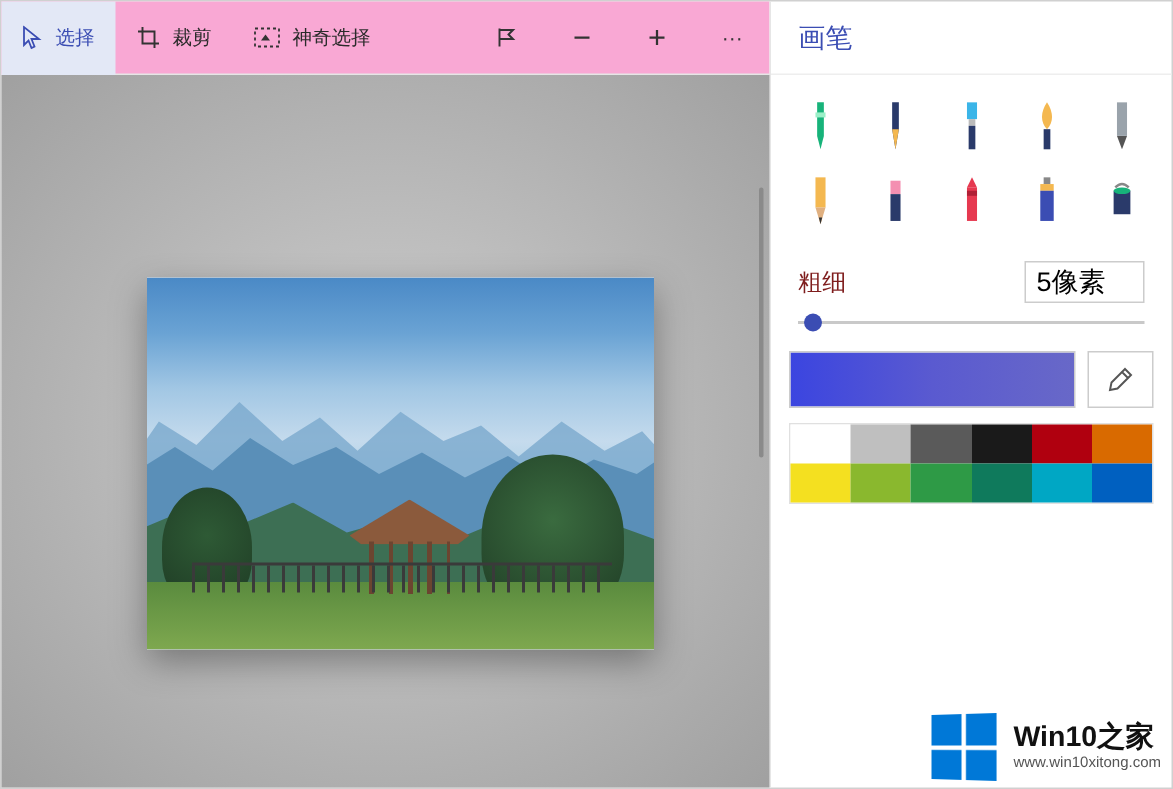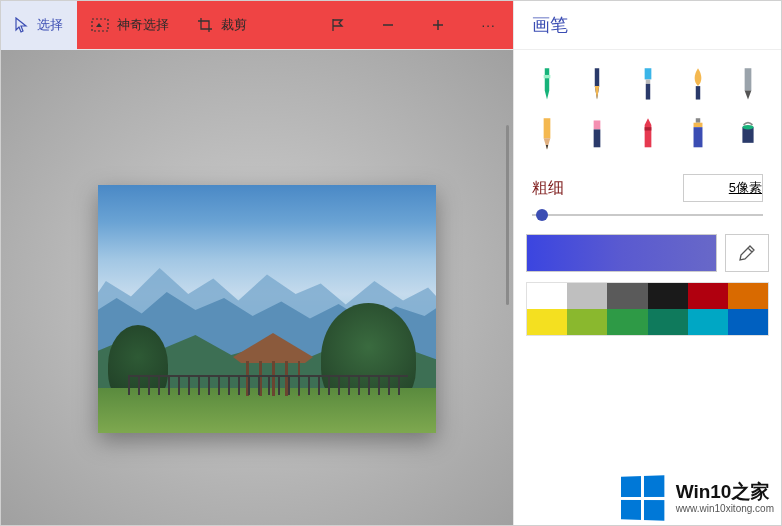"选择" .toolbar { background: #ef4444 -> #f9a8d4 }
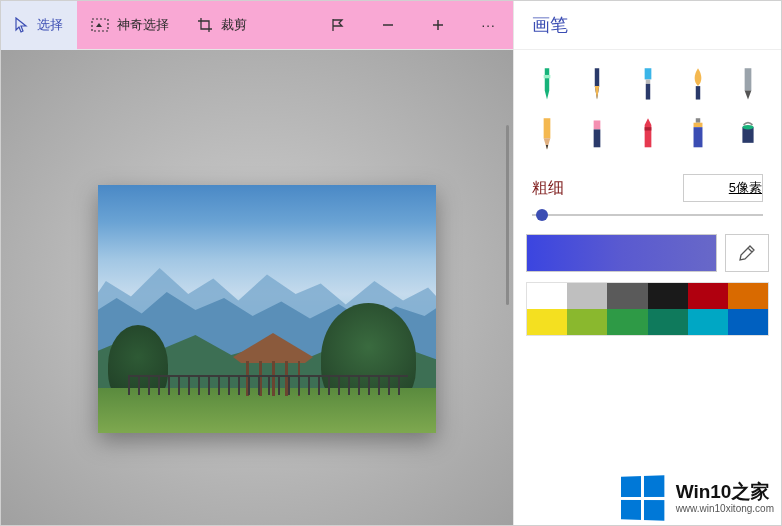"神奇选择" div.tool-btn { order: before "裁剪" -> after "裁剪" }
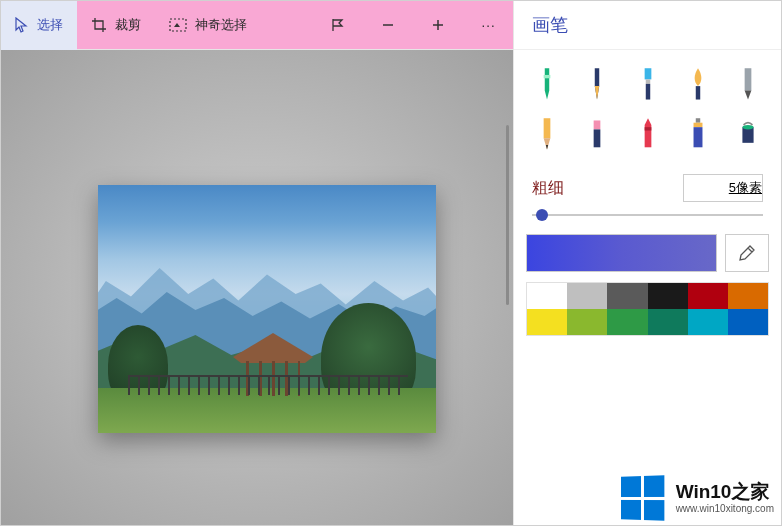"5像素" .thickness-val { font-size: 13px -> 18px; padding-right: 0 -> 25px; text-decoration: underline -> none }
